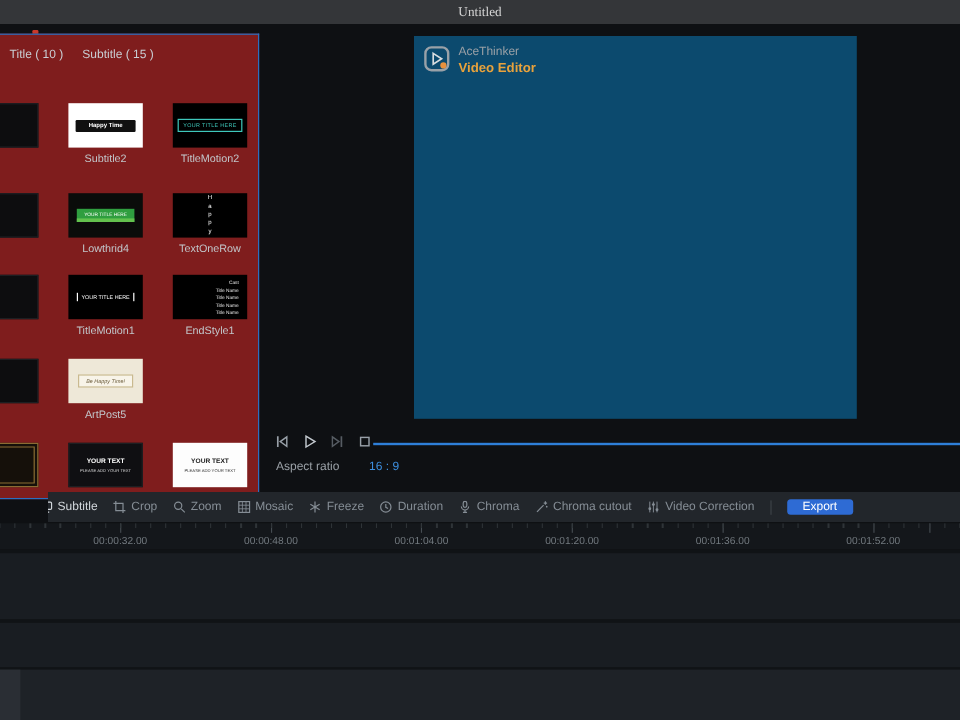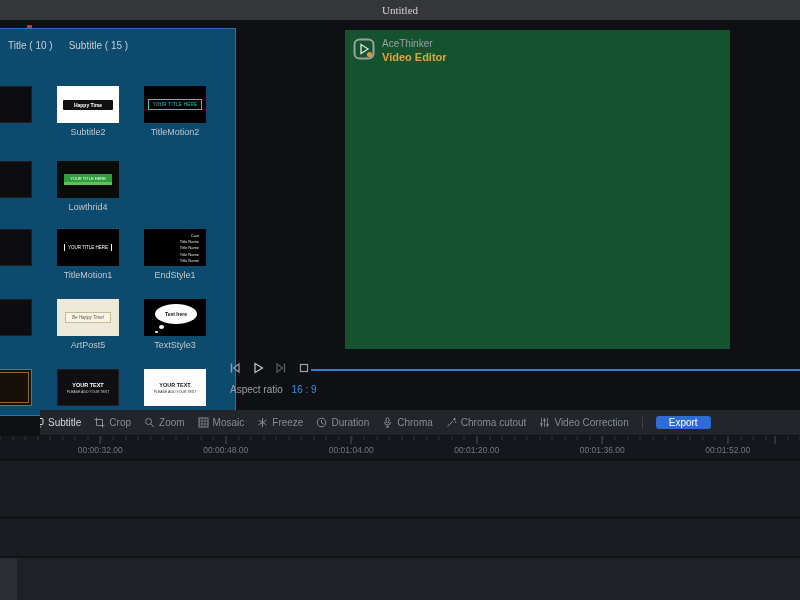"Title ( 10 )" .panel { background: #0c4a6e -> #7f1d1d; width: 236px -> 216px }
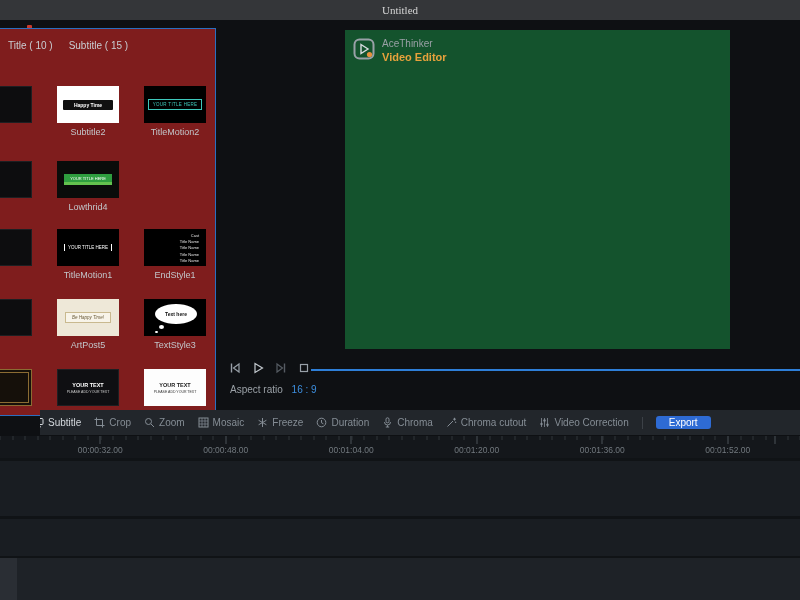"AceThinker" .preview { background: #14532d -> #0c4a6e; padding-left: 16px -> none }
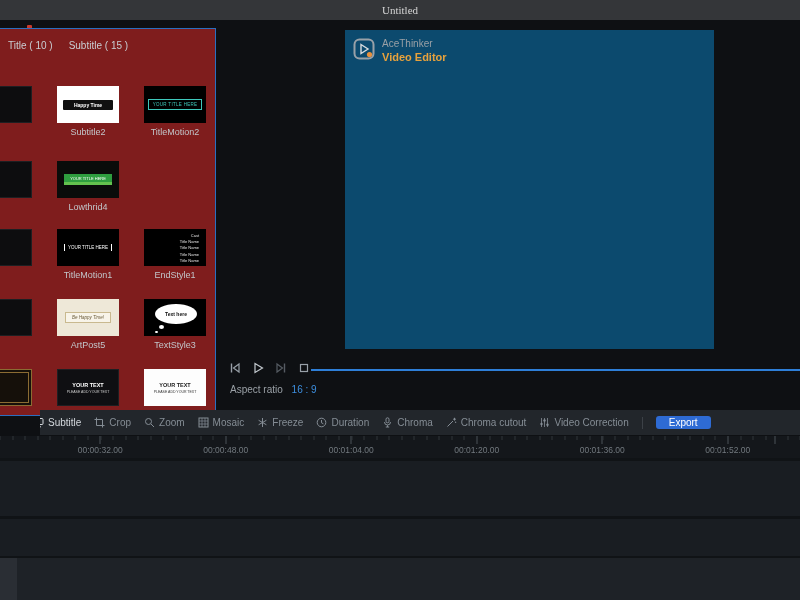"TextOneRow" div.cell { html: none -> <div> <div> <span>Happy</span> </div> <div>TextOneRow</div> </div> }
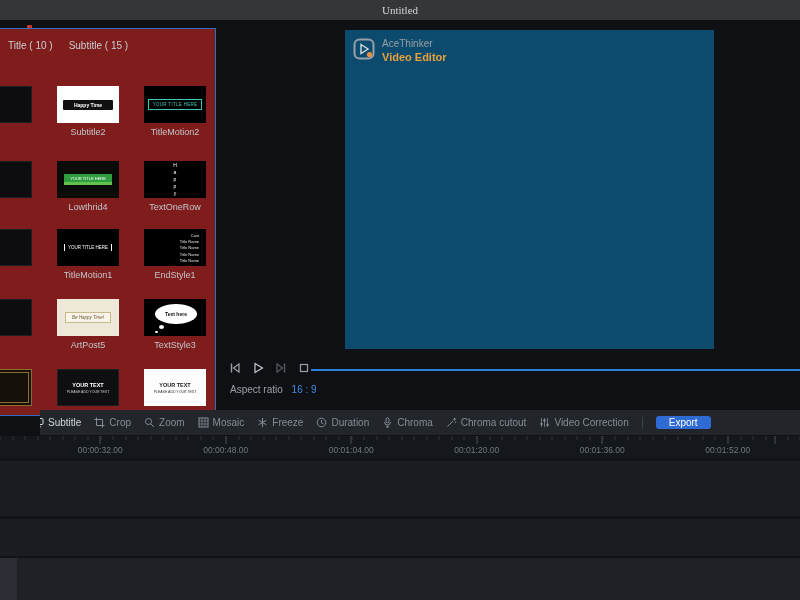"TextStyle3" div.cell { html: <div> <div> <span>Text here</span> <span></span> <span></span> </div> <div>TextStyle3</div> </div> -> none }
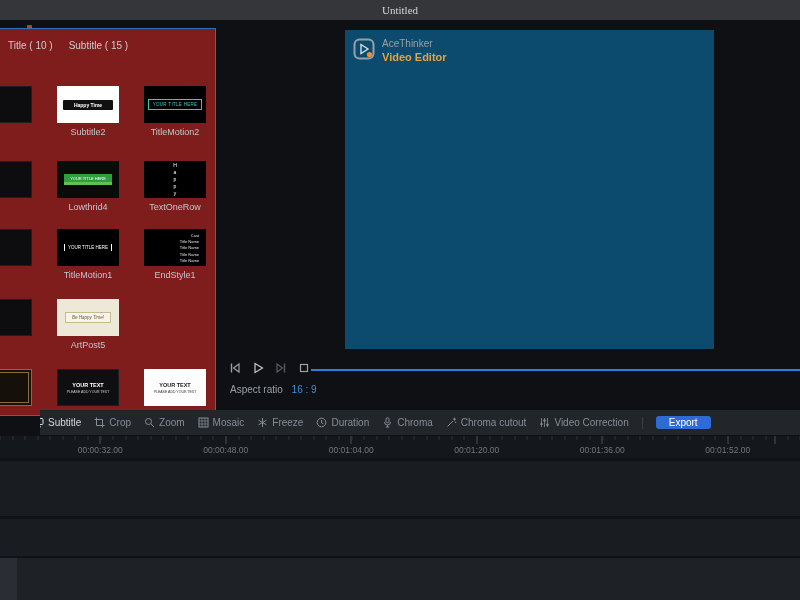"16 : 9" .aspect .av { margin-left: 6px -> 22px }
